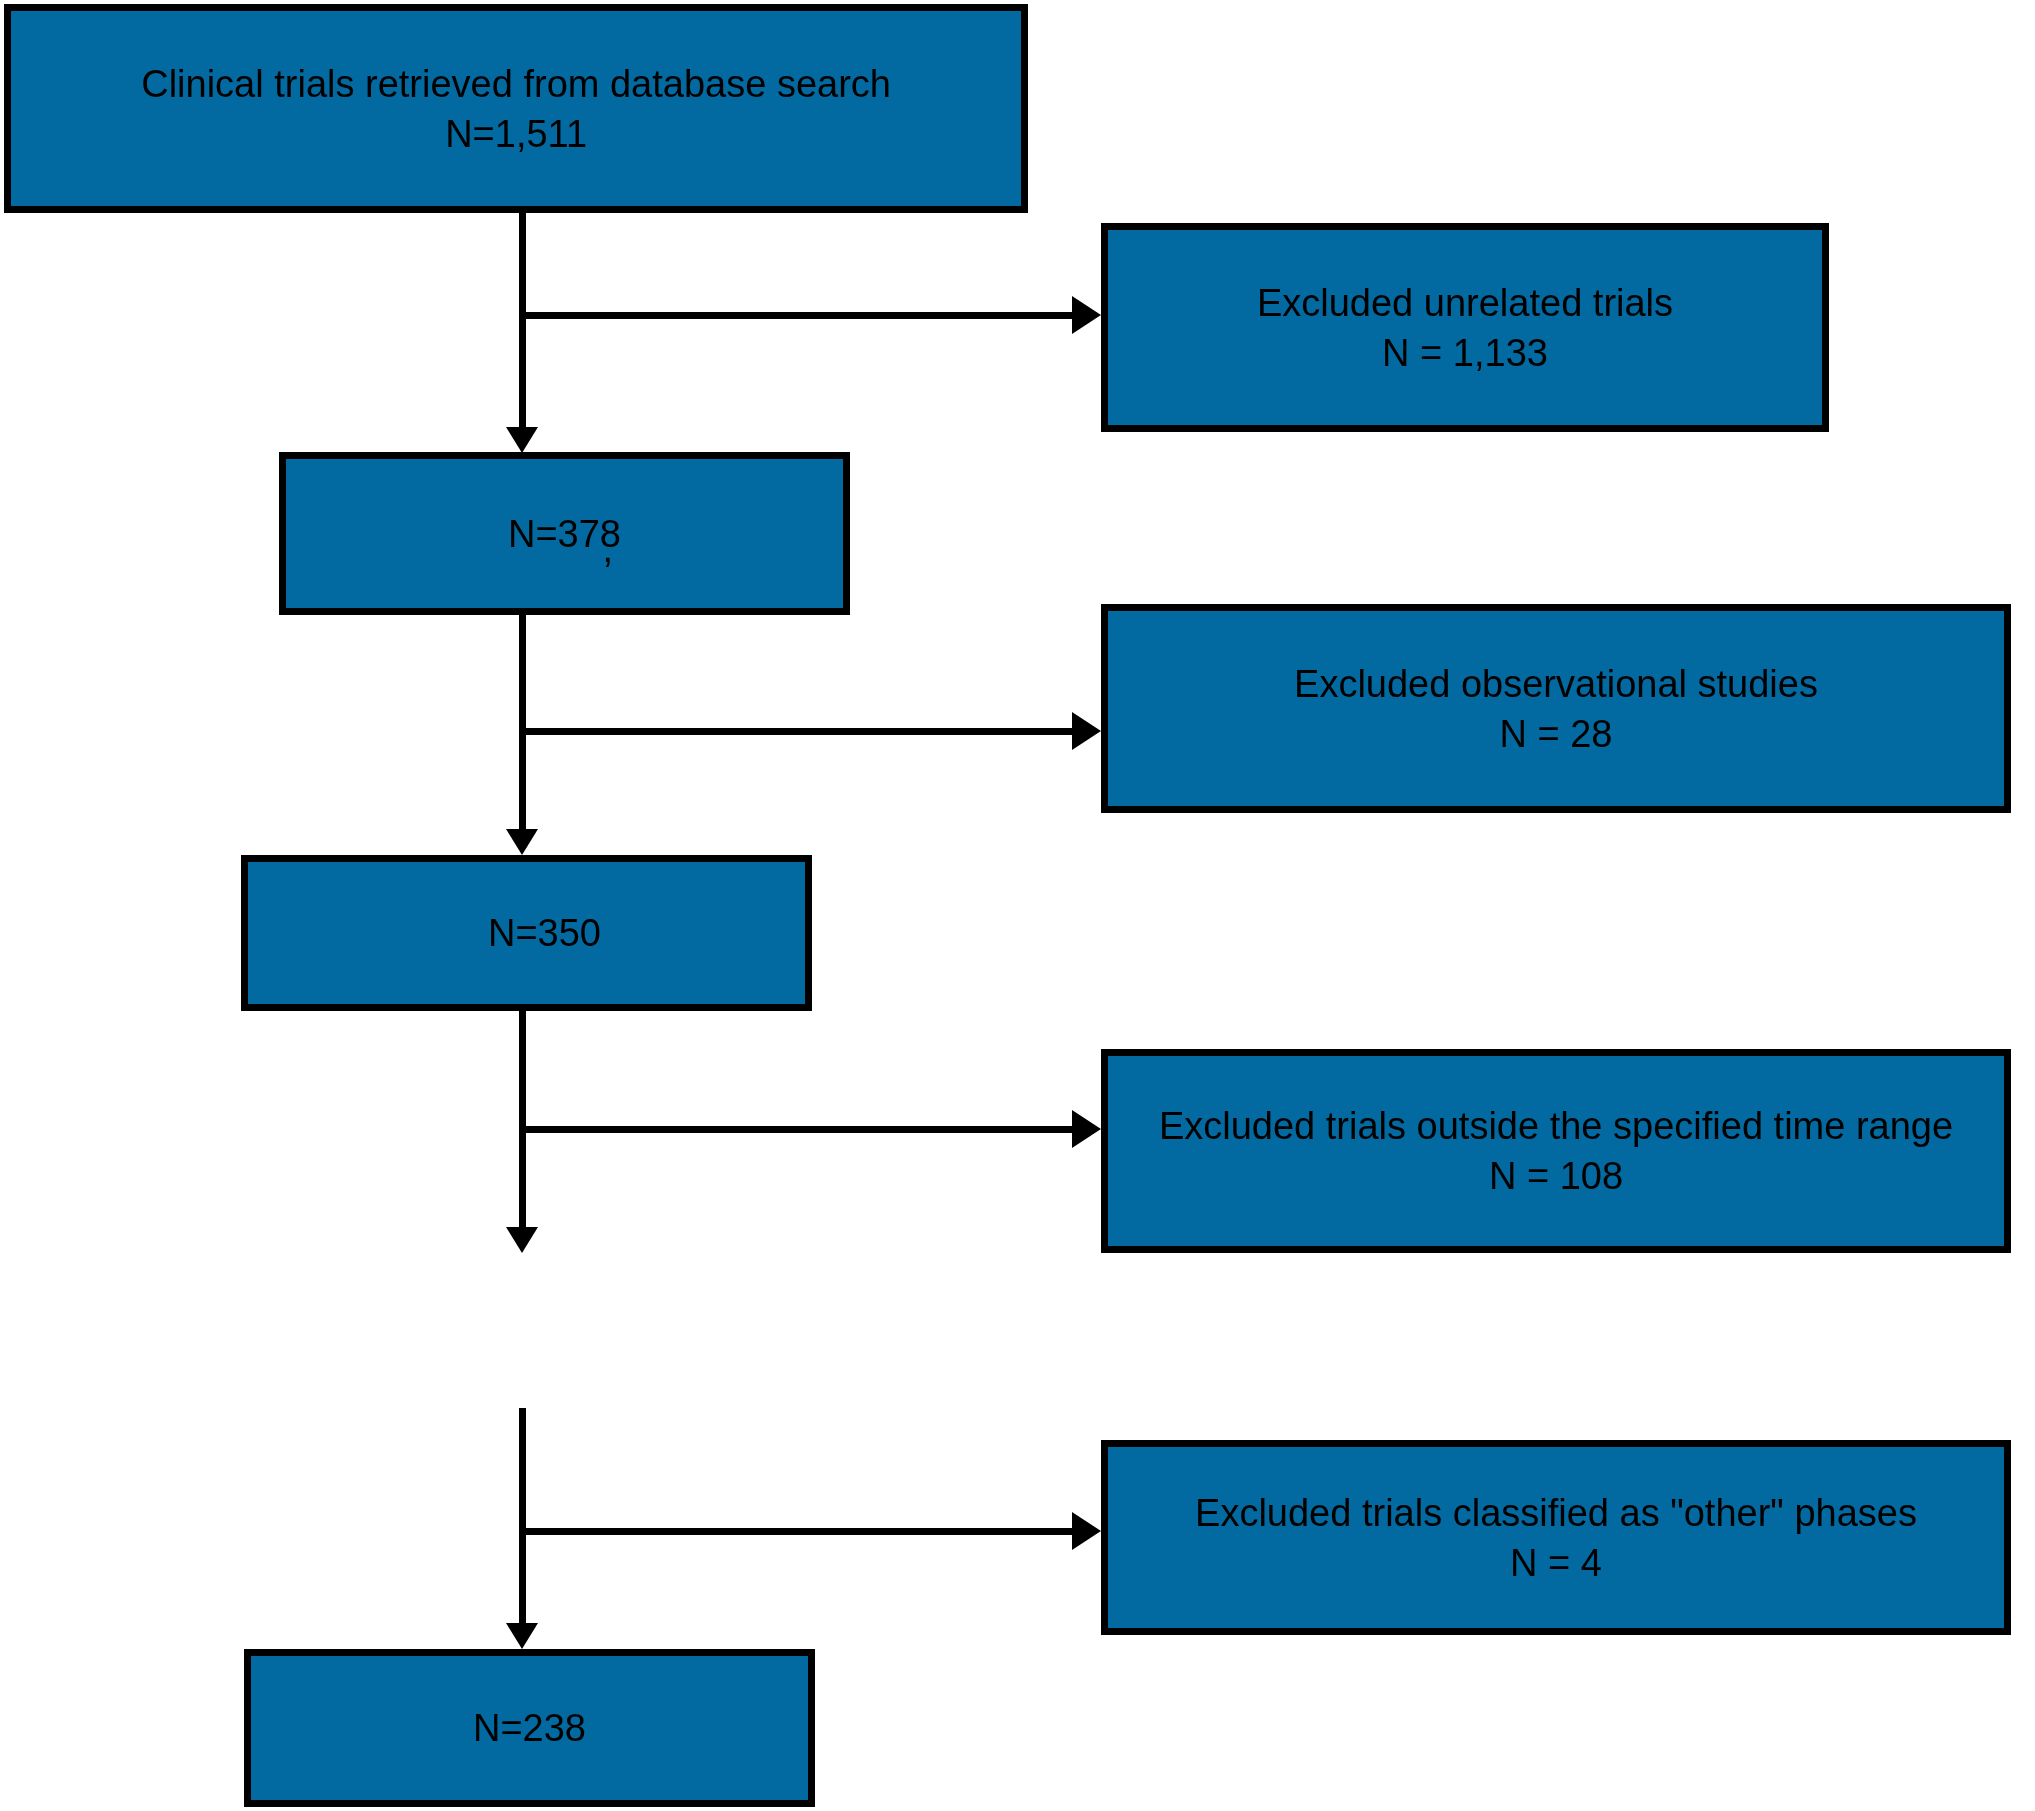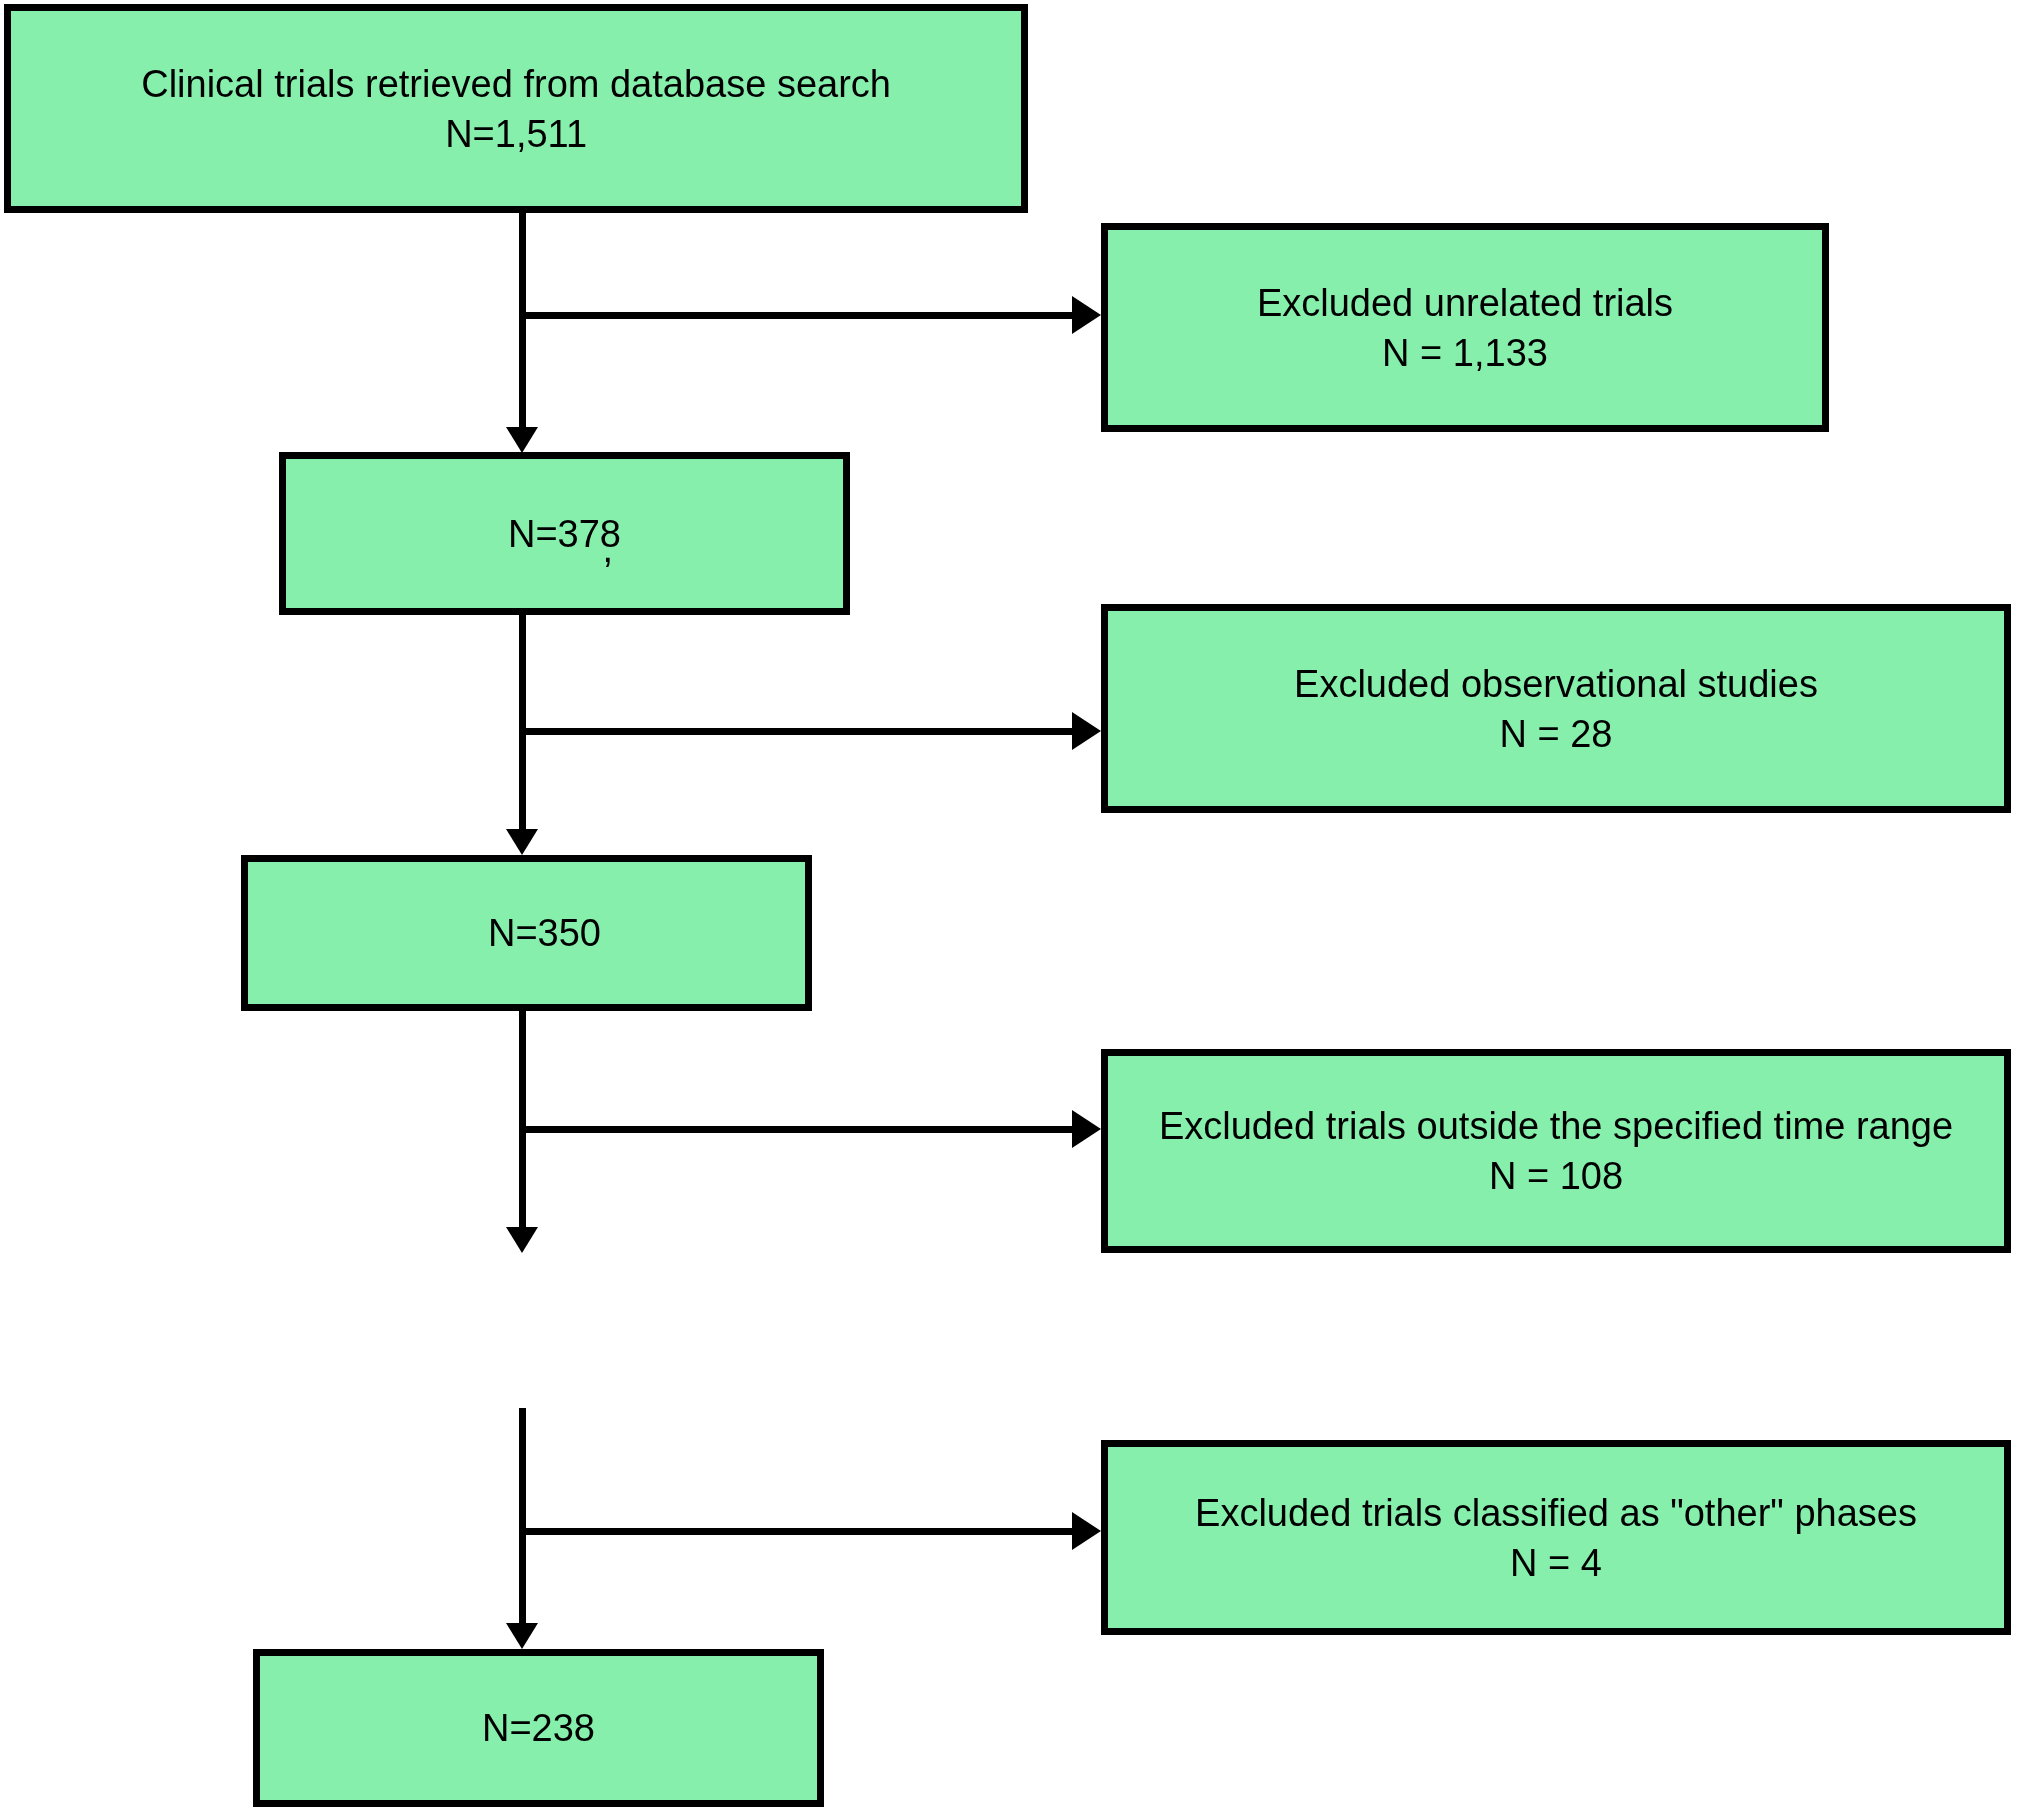"Clinical trials retrieved from database" .box { background: #86efac -> #0369a1 }
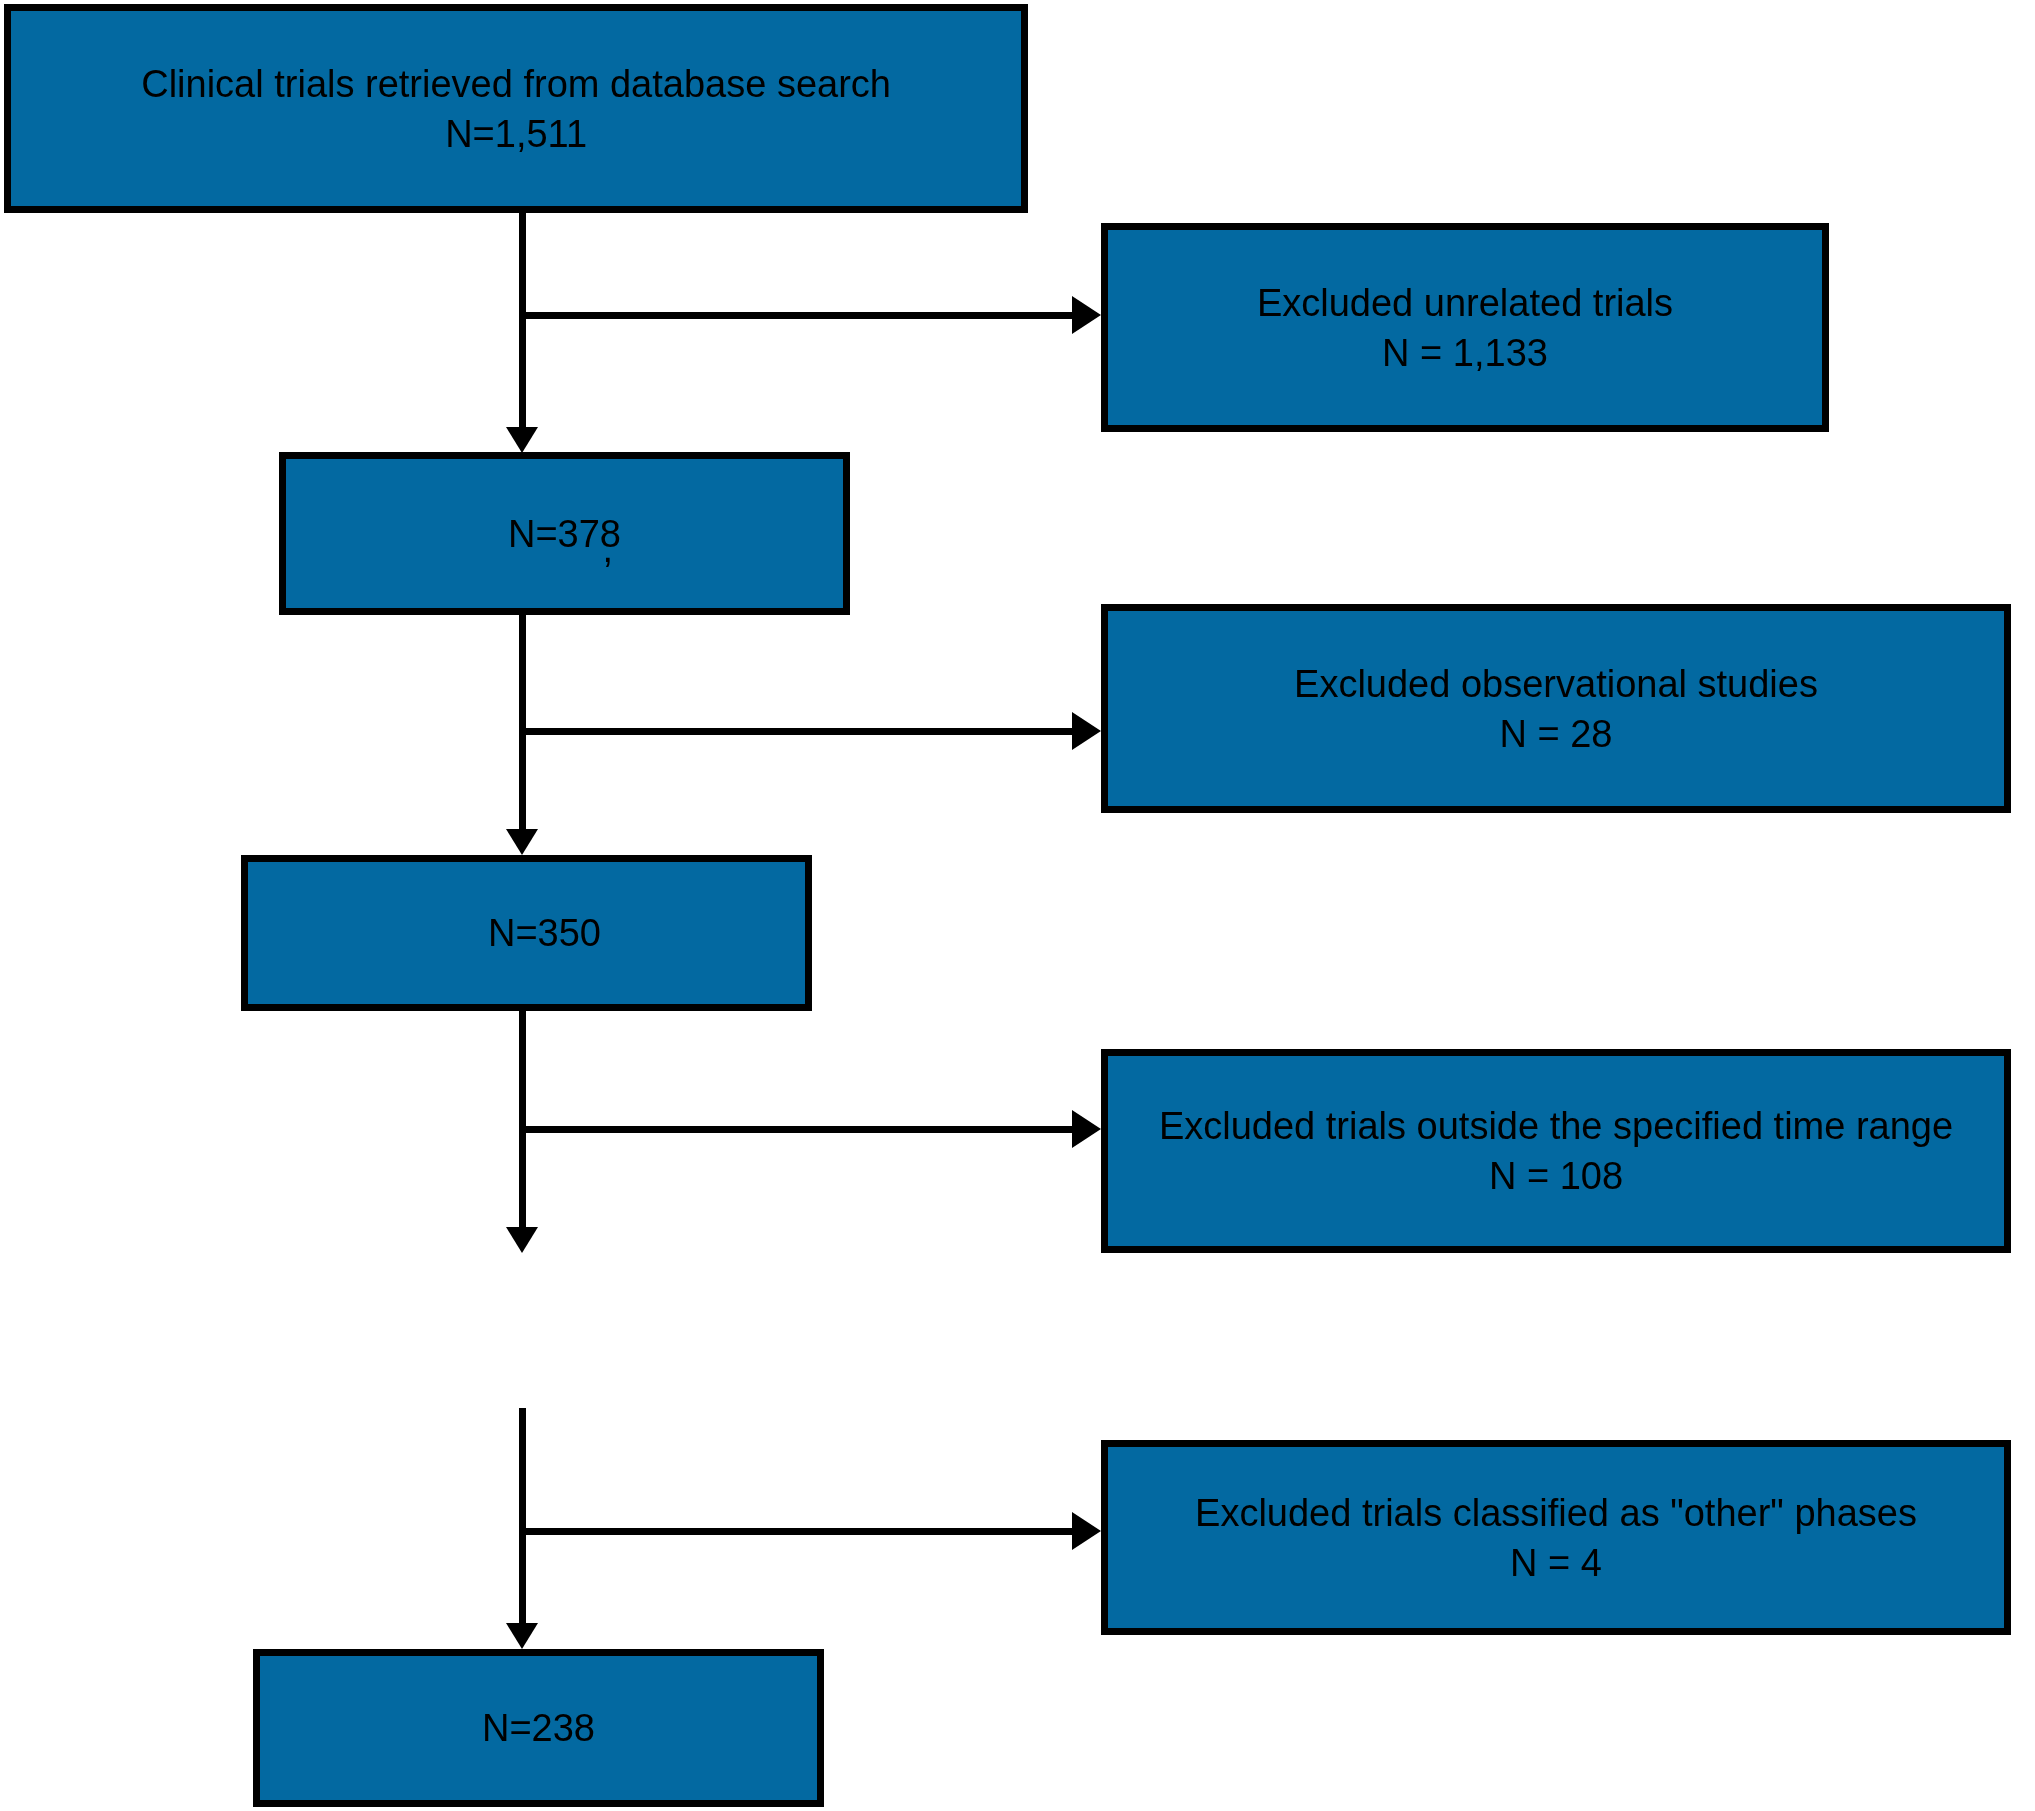"N=238" .box-s5 { left: 253px -> 244px }
